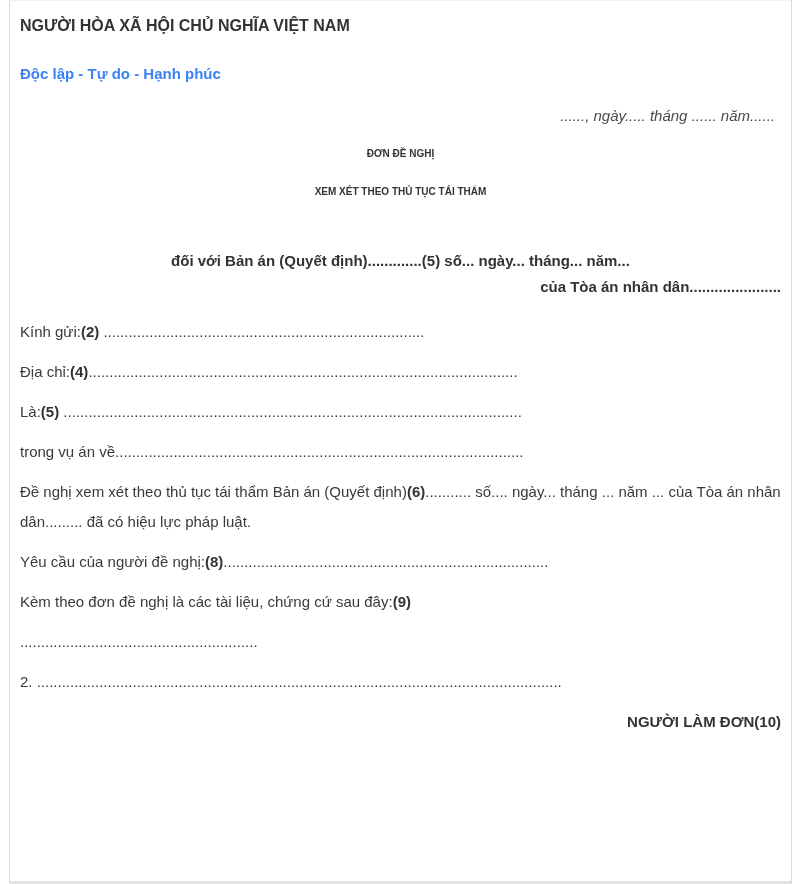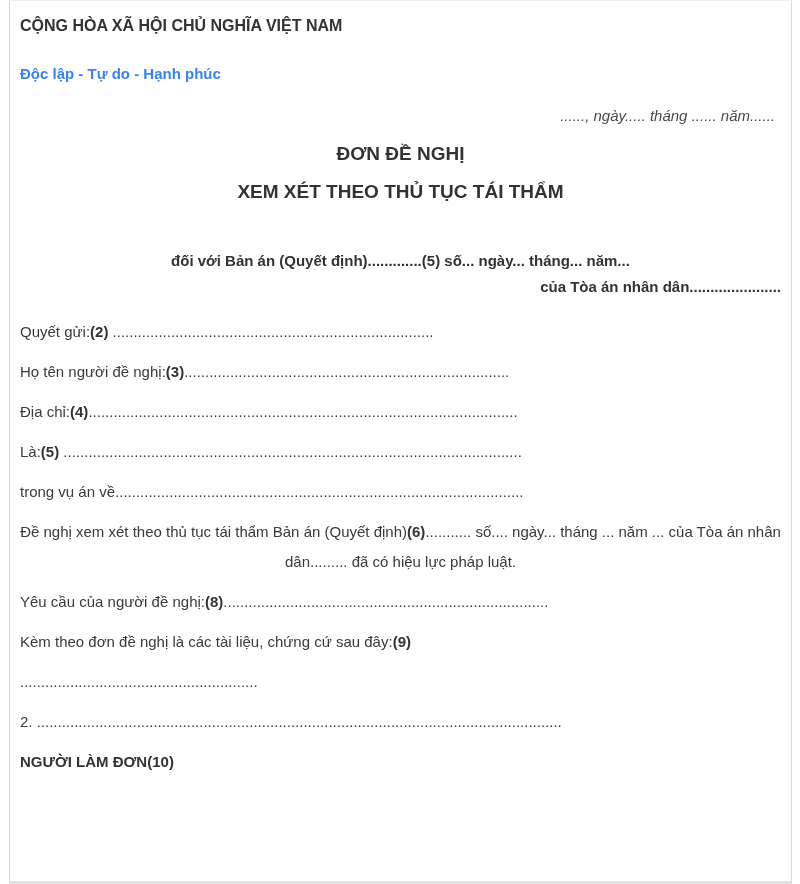"CỘNG HÒA XÃ HỘI CHỦ" div.country { text: CỘNG -> NGƯỜI }
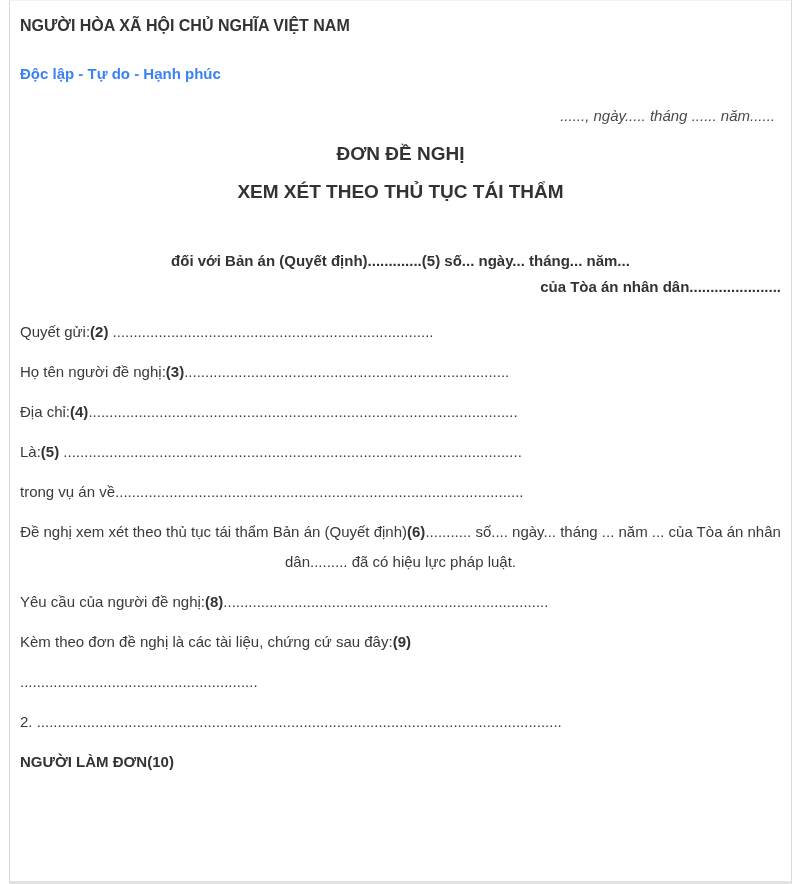"ĐƠN ĐỀ NGHỊ" .title-main, .title-sub { font-size: 19px -> 10px }
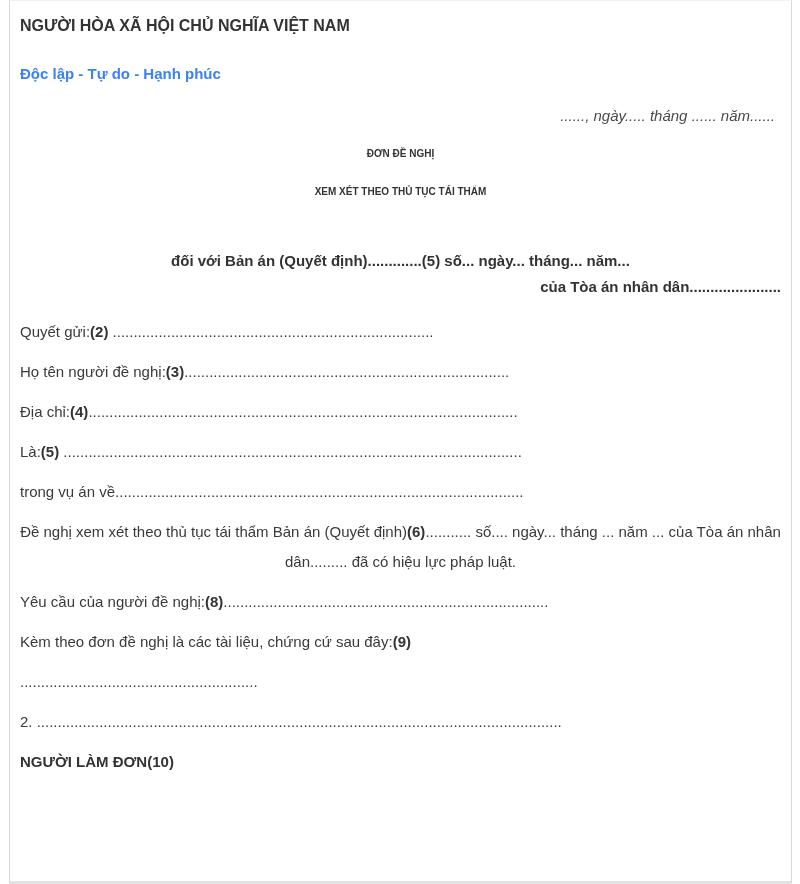"Quyết gửi:" span { text: Quyết -> Kính }
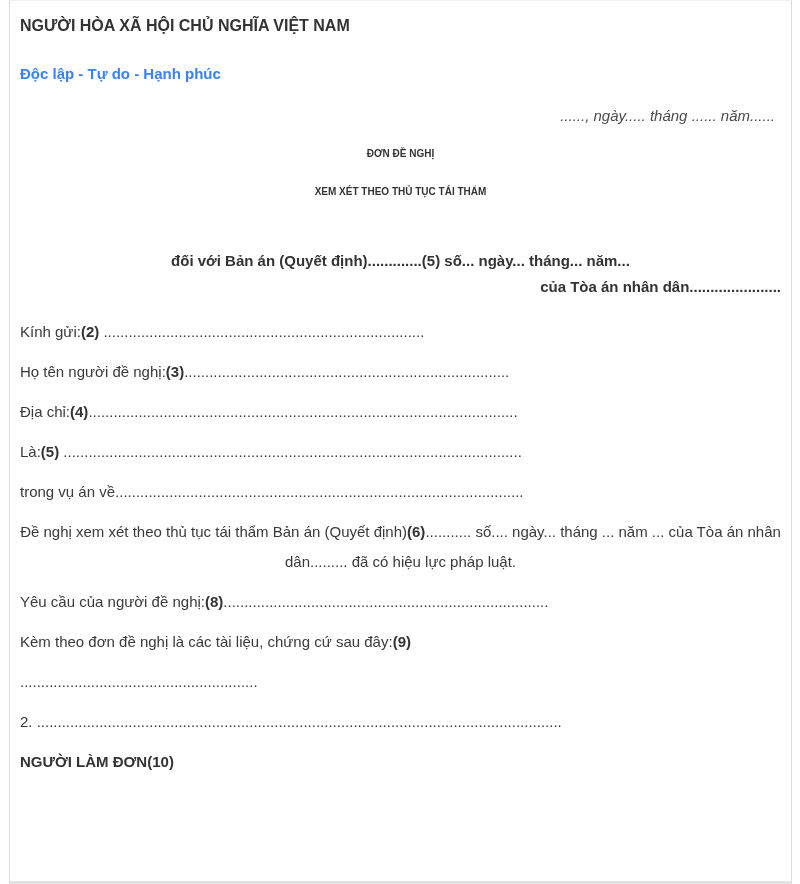"Họ tên người đề" p.field { html: <p><span>Họ tên người đề nghị:</span><span>(3)</span><span>..............................................................................</span></p> -> none }
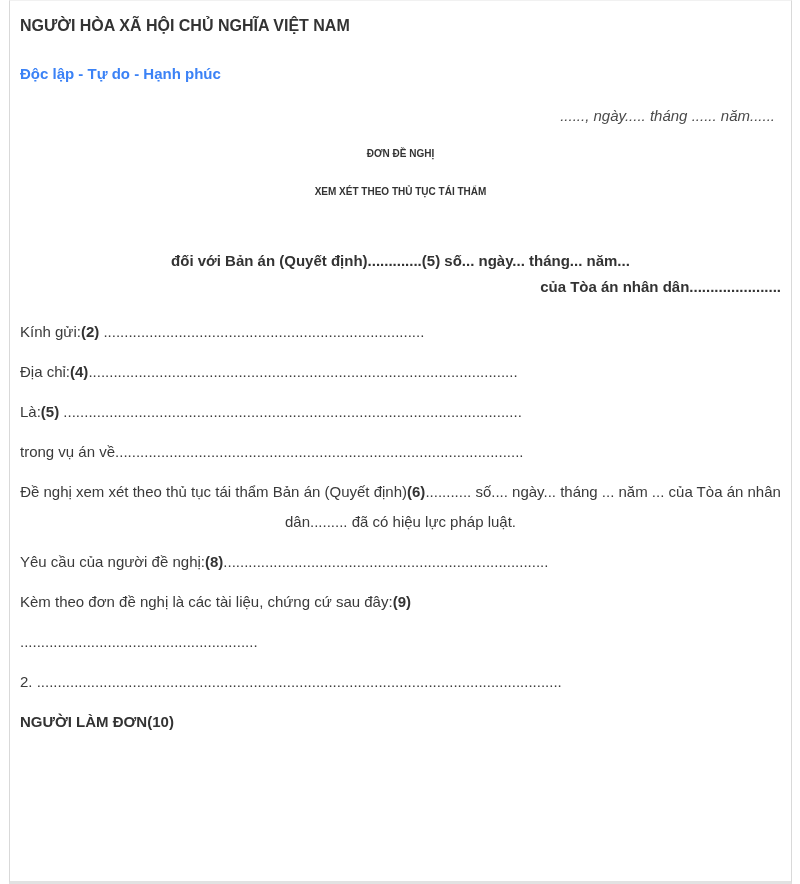"Đề nghị xem xét theo" .field.para { text-align: center -> none }
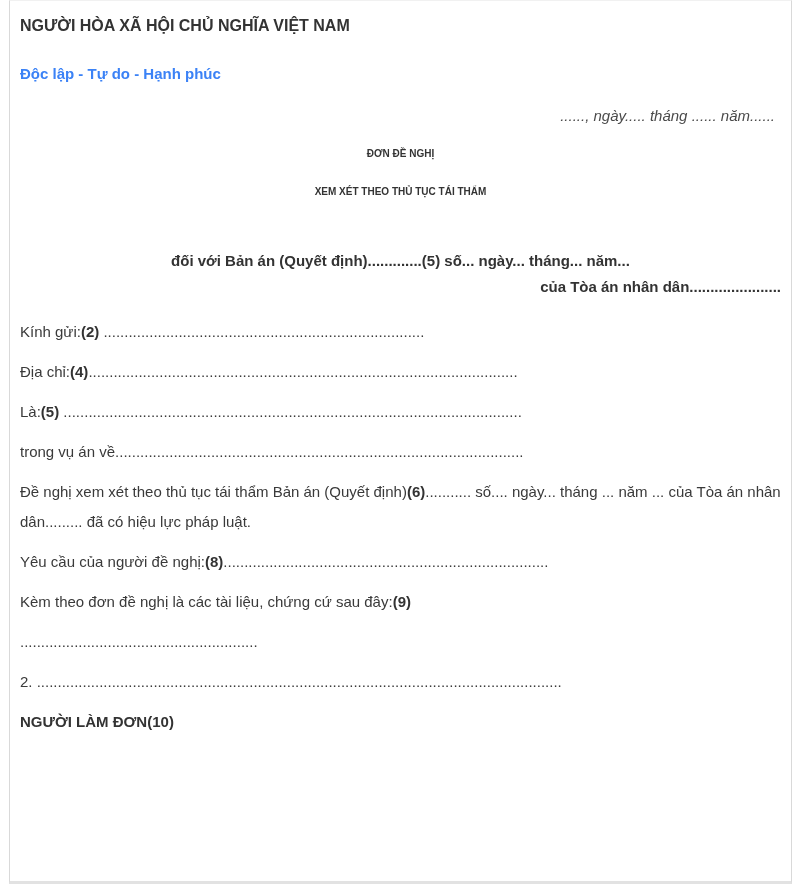"NGƯỜI LÀM ĐƠN(10)" .signer { text-align: left -> right }
